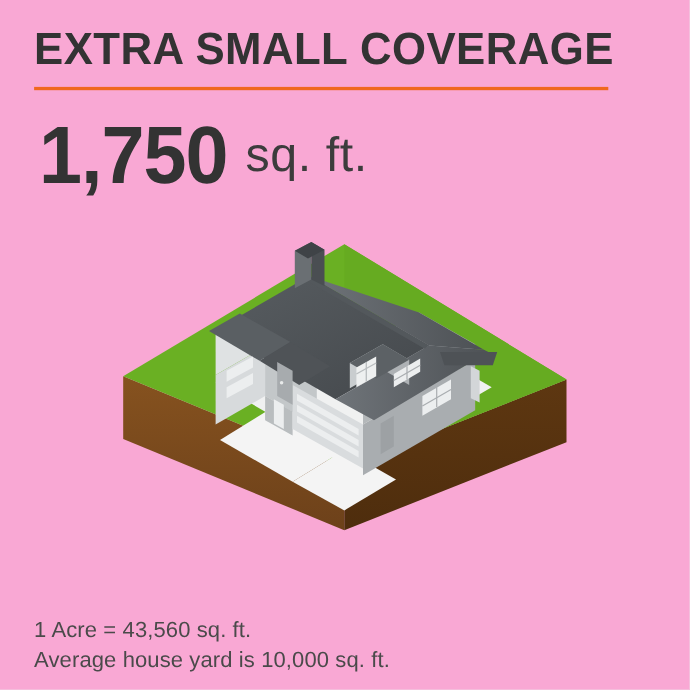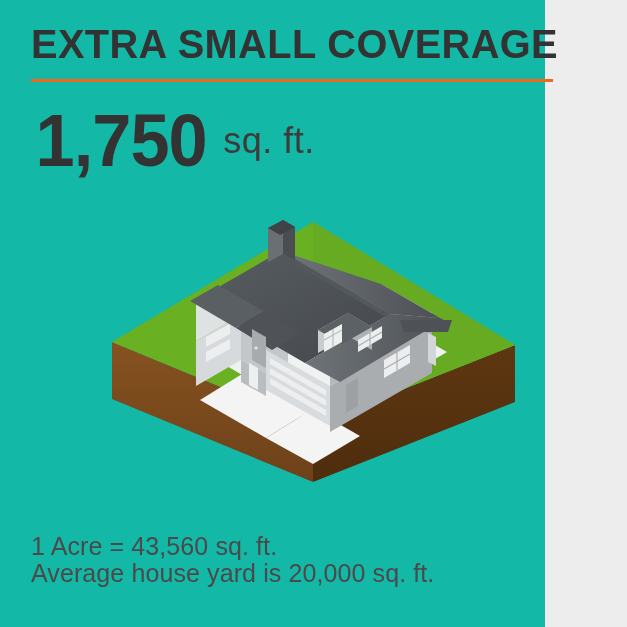"EXTRA SMALL COVERAGE" .card { background: #14b8a6 -> #f9a8d4; width: 545px -> 627px }
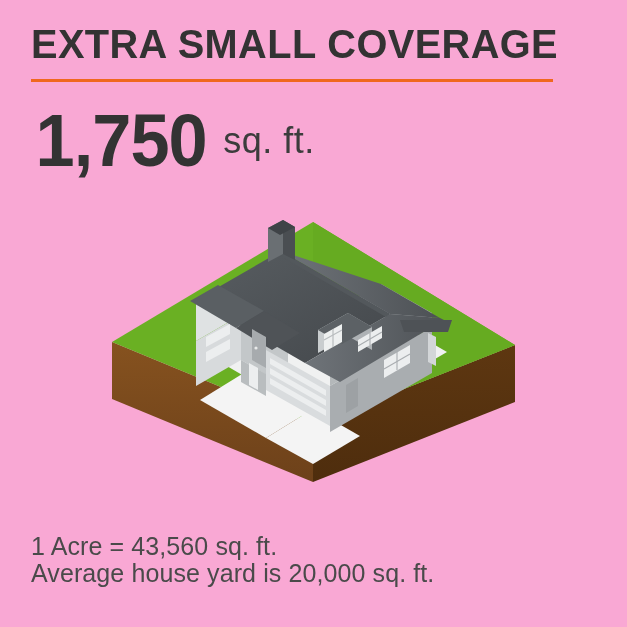"sq. ft." .figure-unit { font-size: 36px -> 44px }
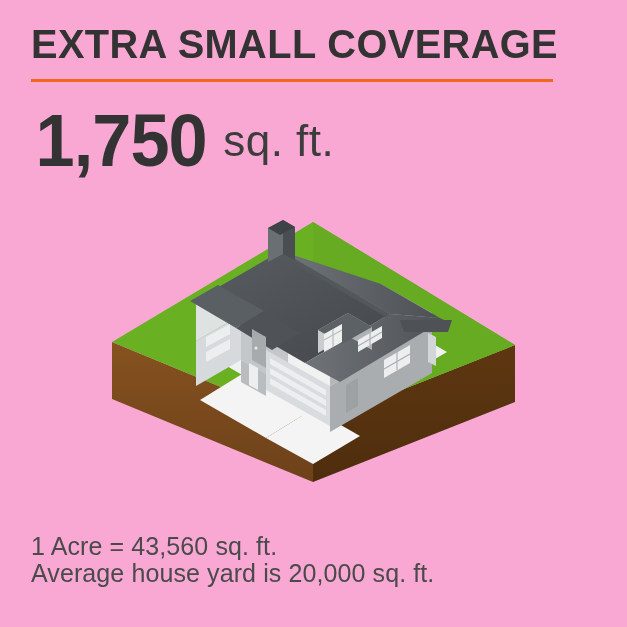"1 Acre = 43,560 sq." .footnotes { font-size: 25px -> 20px; top: 533px -> 560px }
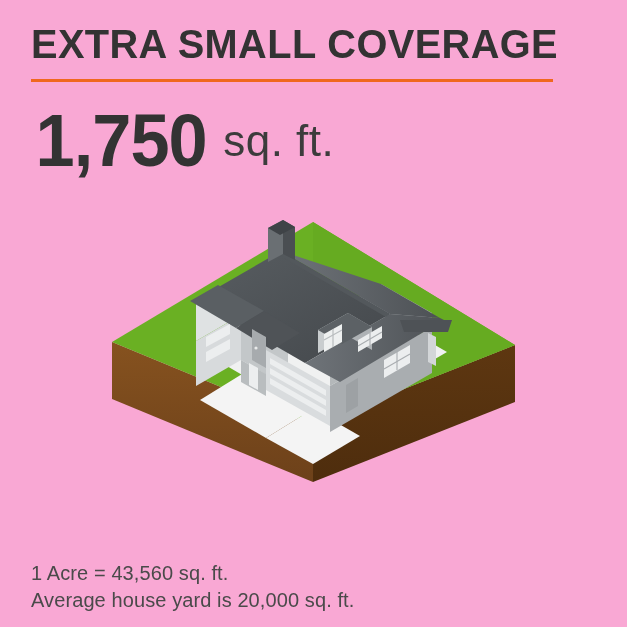"Average house yard is 20,000" div.footnote-line { text: 20,000 -> 10,000 }
